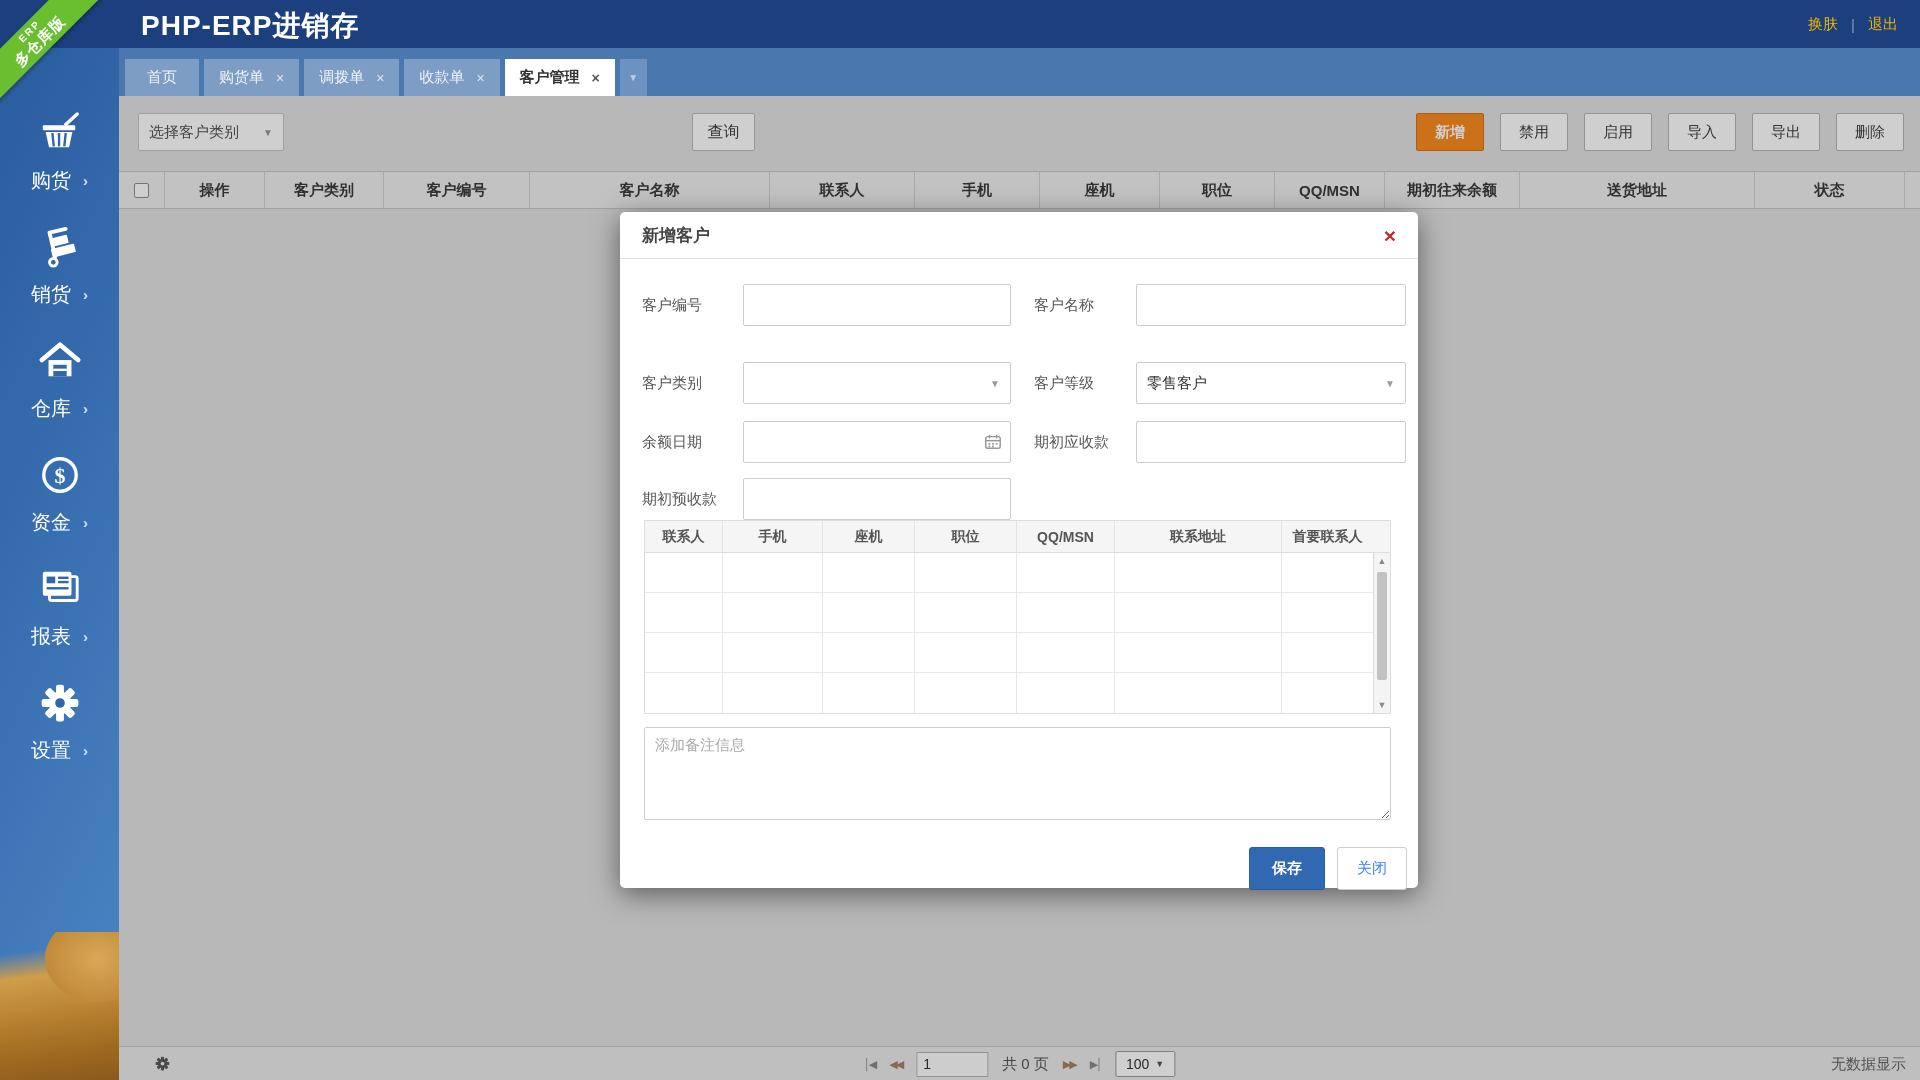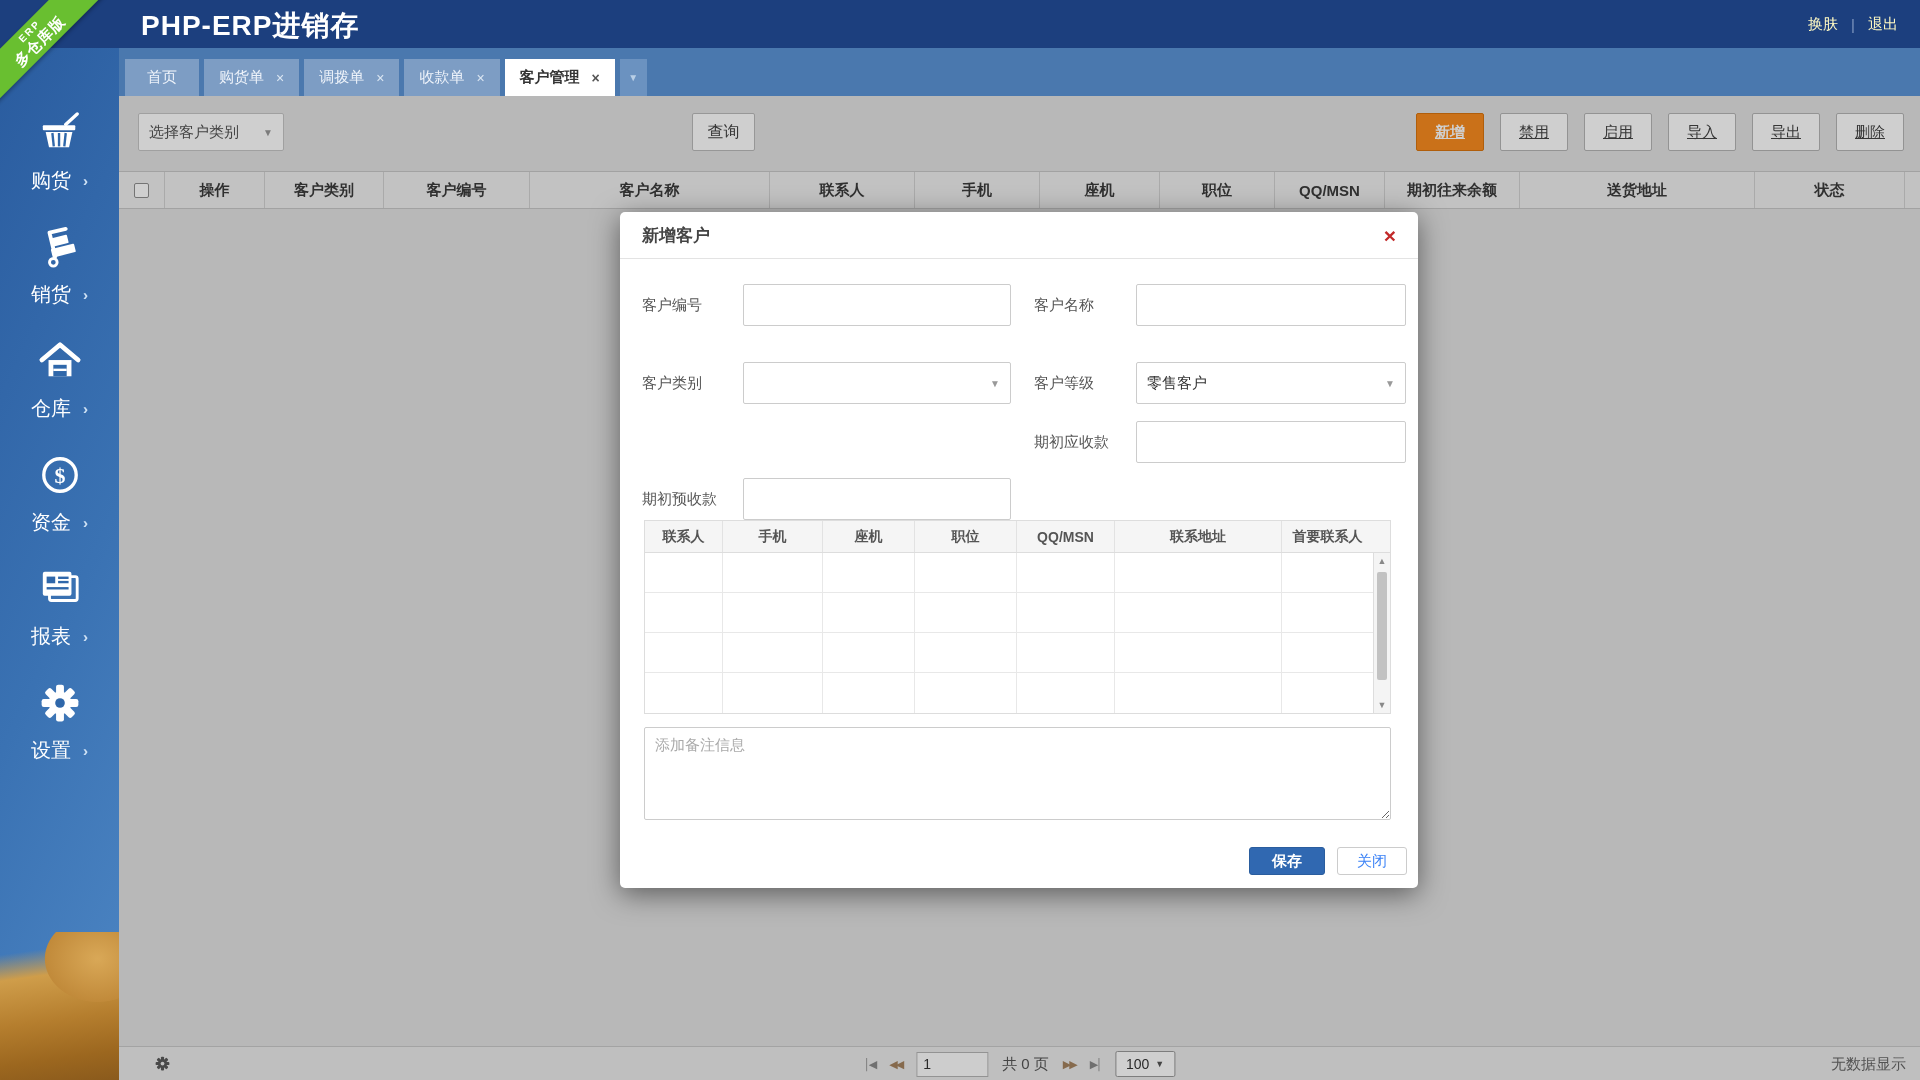"换肤" .header-links a { color: #fef9c3 -> #eab308 }
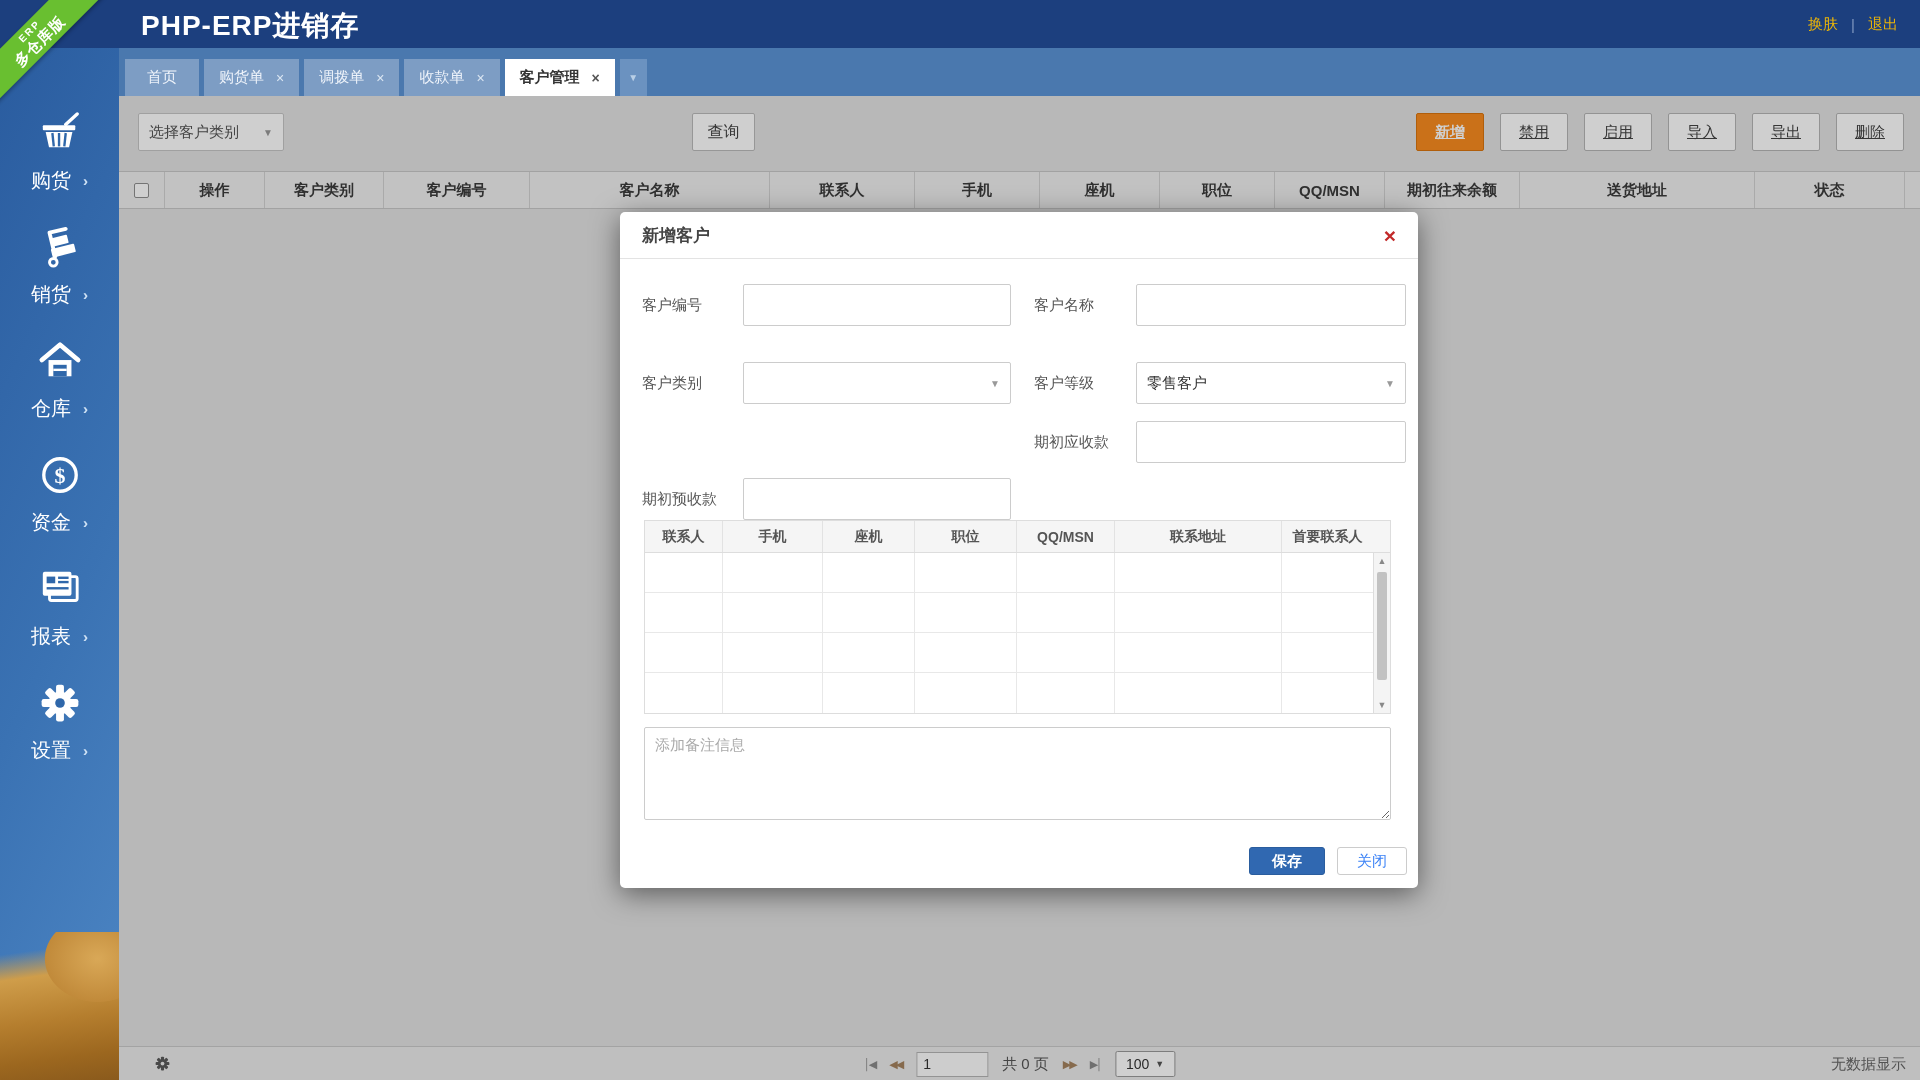"新增" .act-btn { text-decoration: underline -> none }
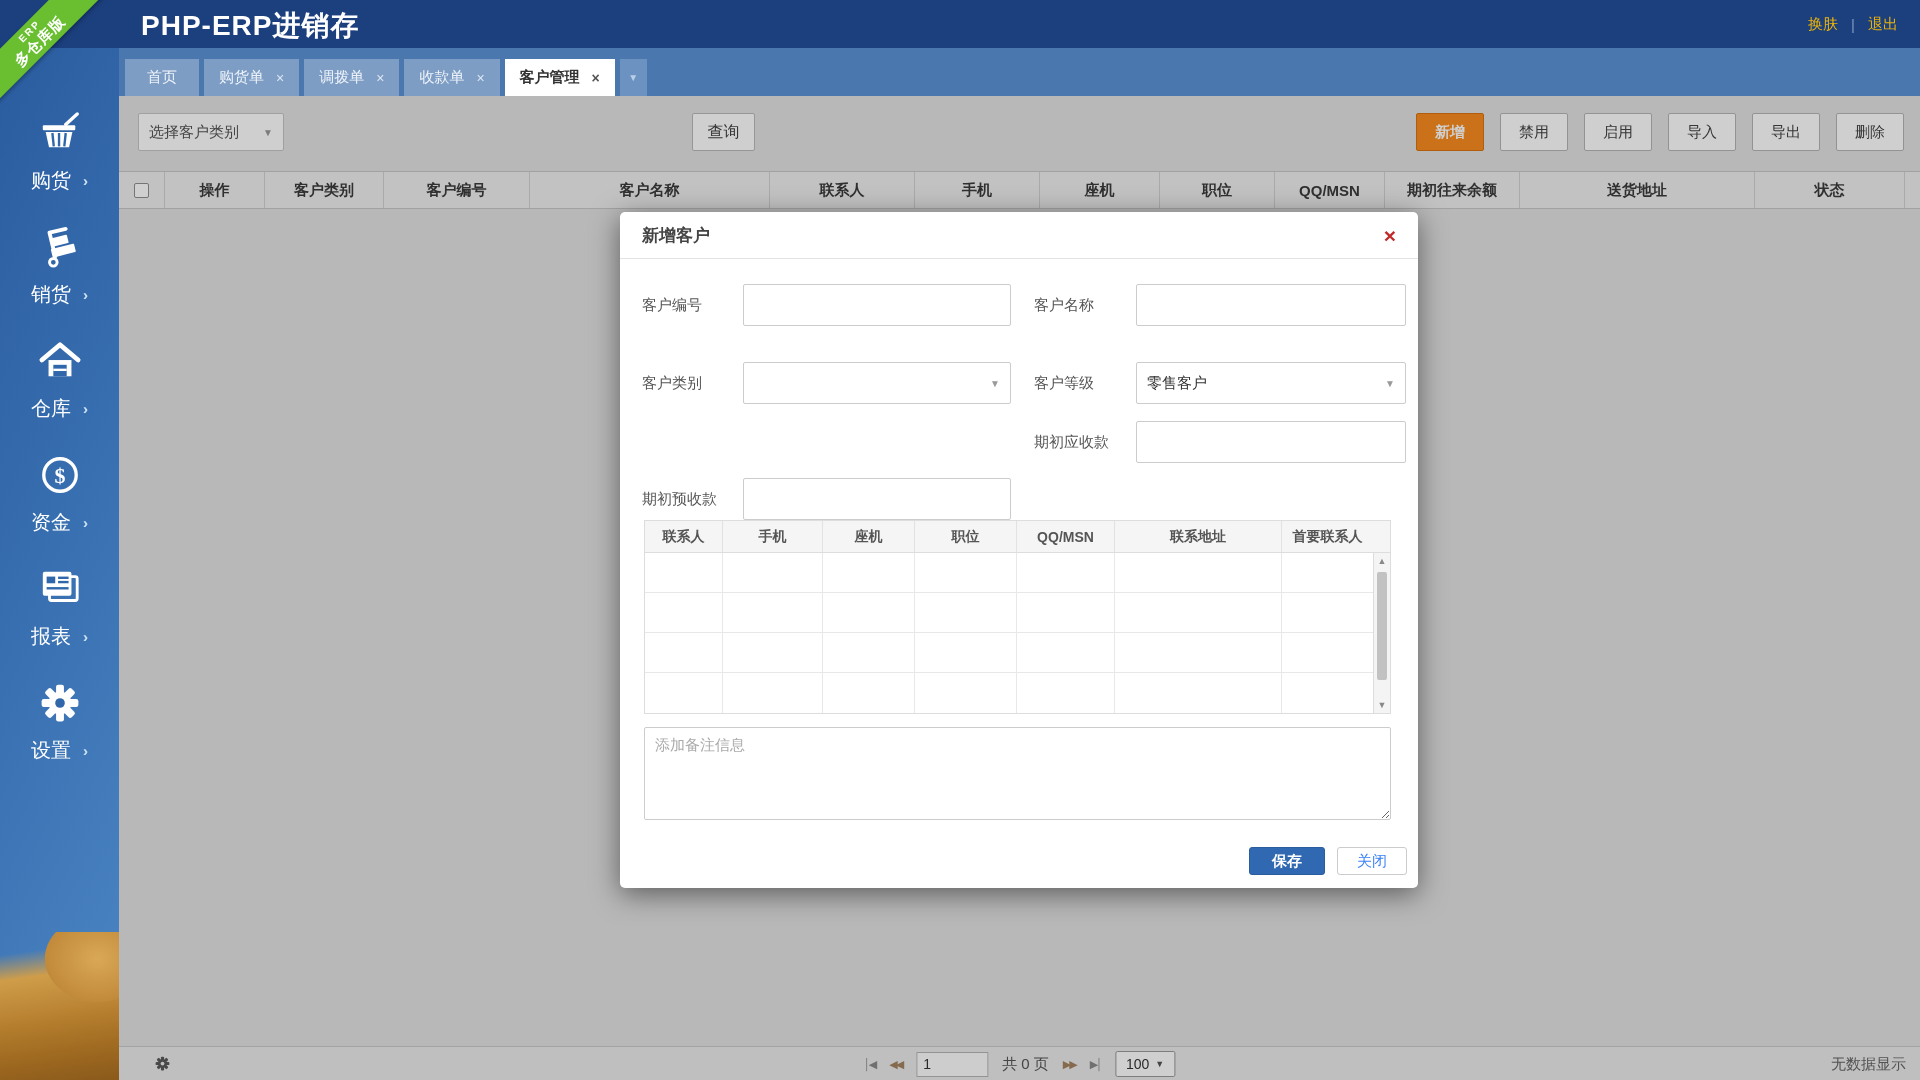"余额日期" div.fg { html: none -> <div> <label>余额日期</label> <span> <input> <span> <svg> <rect></rect> <line></line> <line></line> <line></line> <g> <rect></rect> <rect></rect> <rect></rect> <rect></rect> <rect></rect> </g> </svg> </span> </span> </div> }
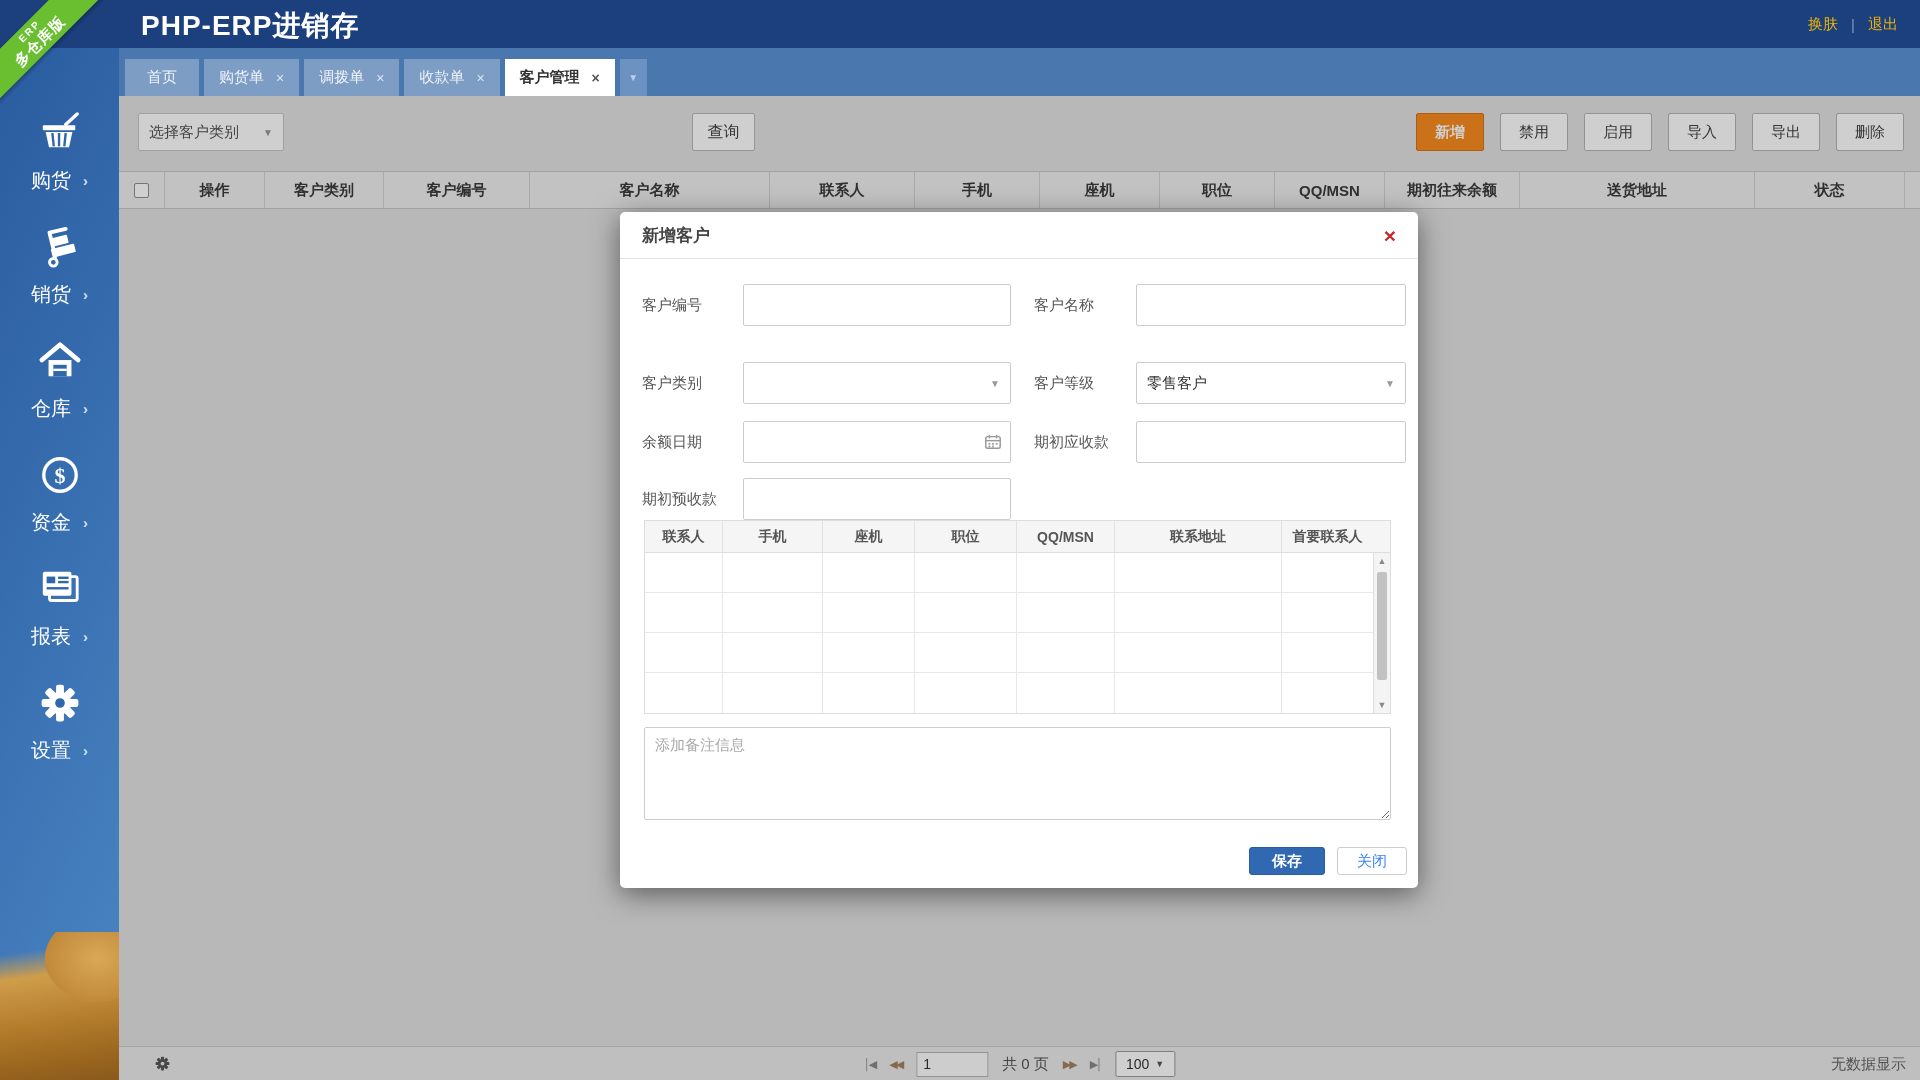"保存" .m-btn { height: 28px -> 43px }
